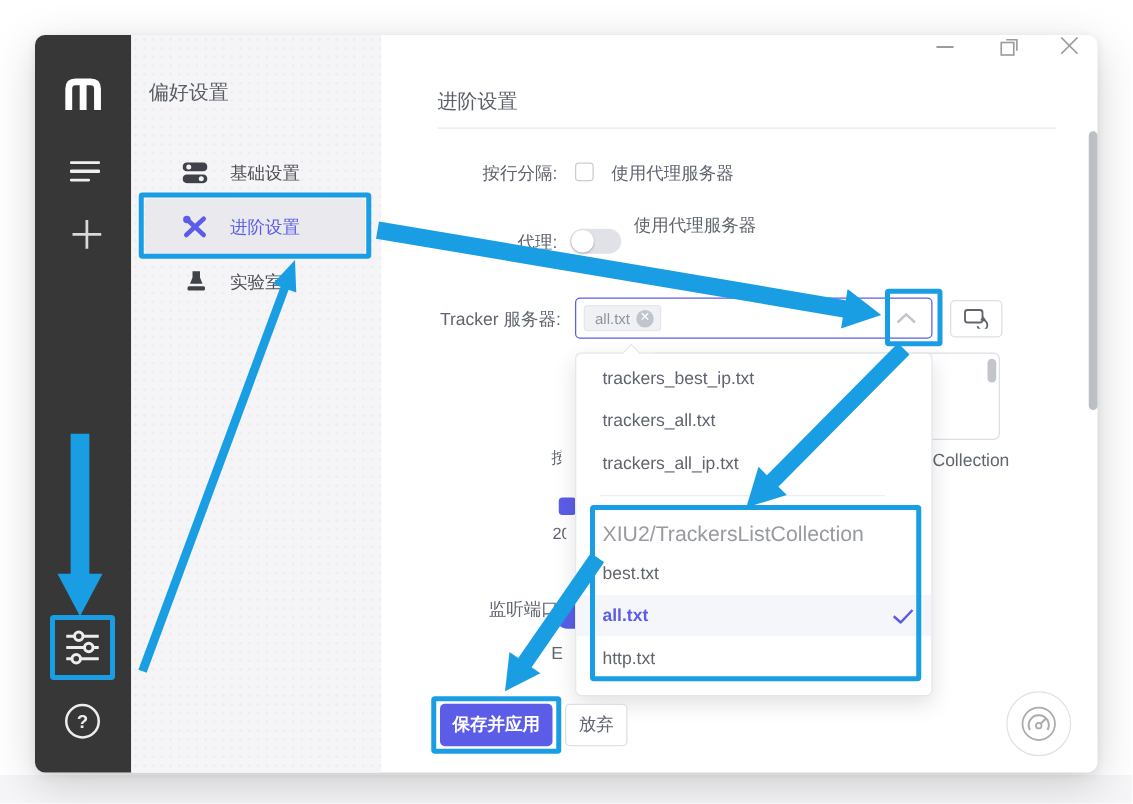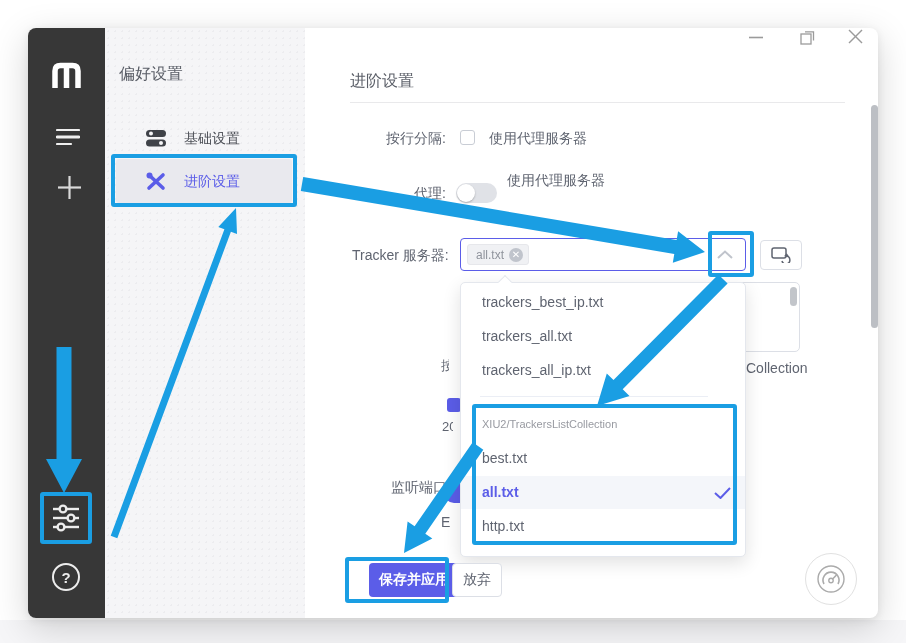"实验室" div.abs { html: none -> <div> <svg> <path></path> <rect></rect> </svg> <span>实验室</span> </div> }
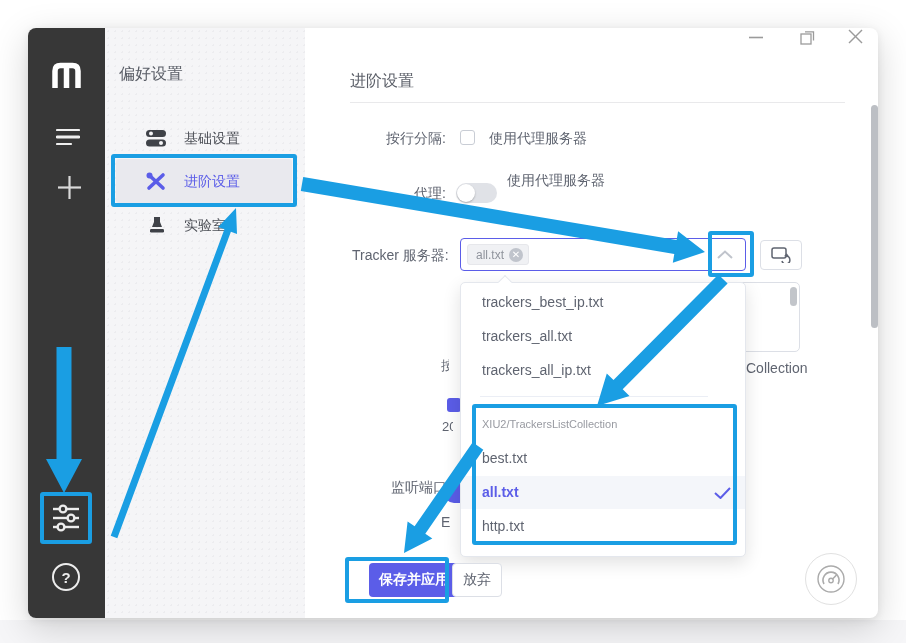"XIU2/TrackersListCollection" .dd-group { font-size: 11px -> 17px }
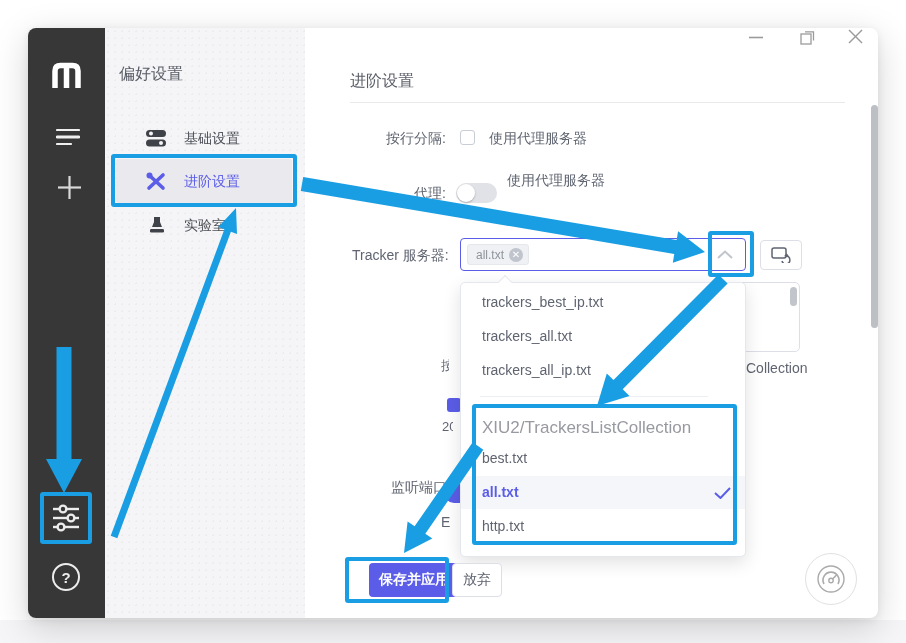"保存并应用" .save-btn { margin-left: 17px -> none }
